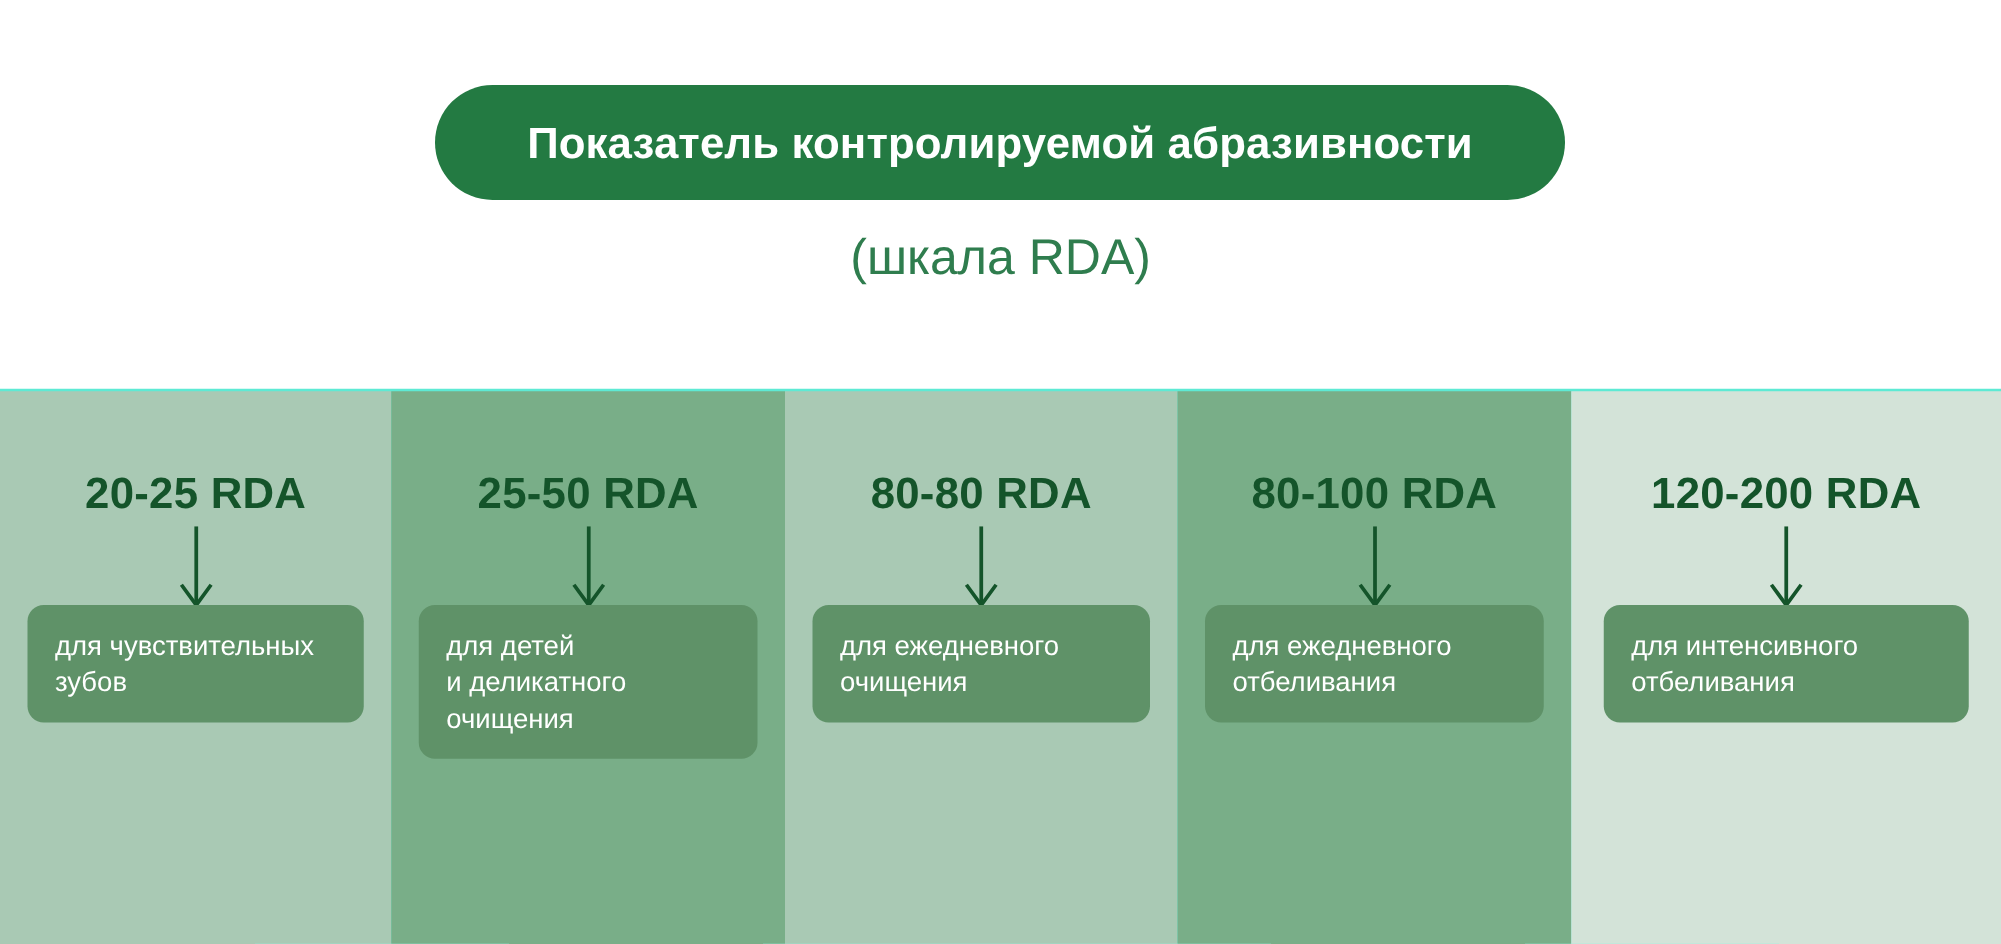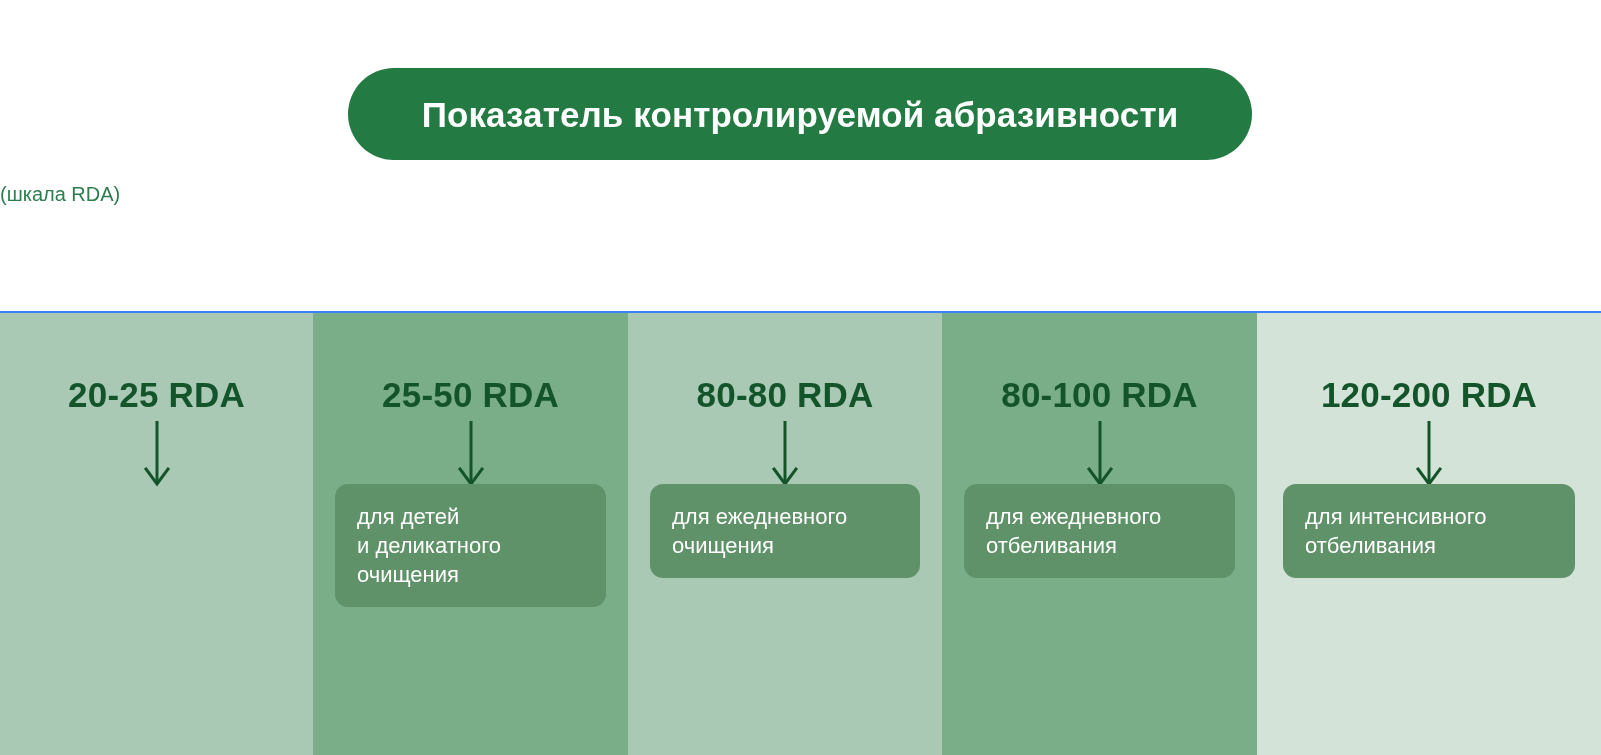"Показатель контролируемой абразивности" .page { background: #3b82f6 -> #5eead4 }
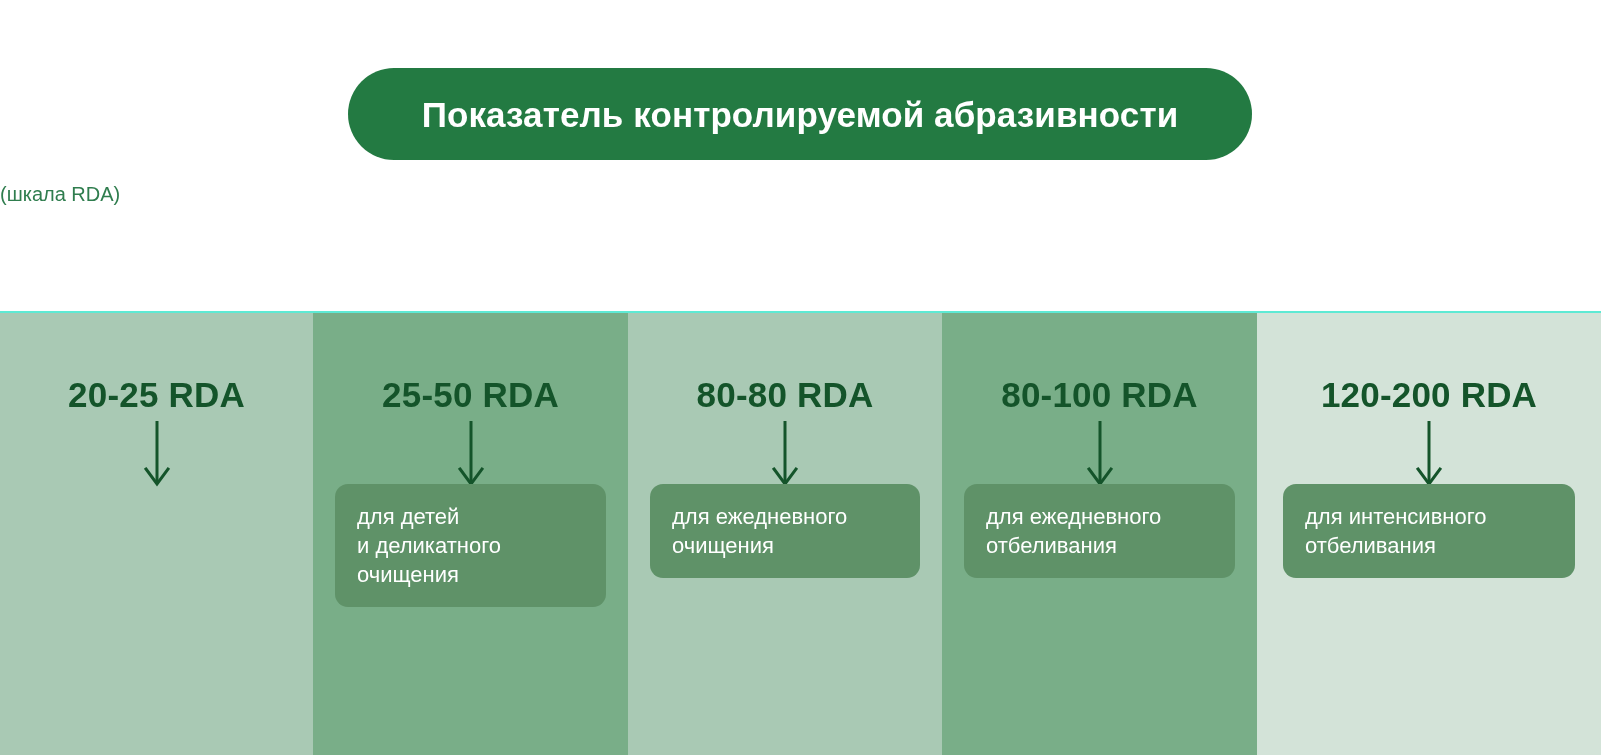"(шкала RDA)" .subtitle { font-size: 20px -> 40px; text-align: left -> center }
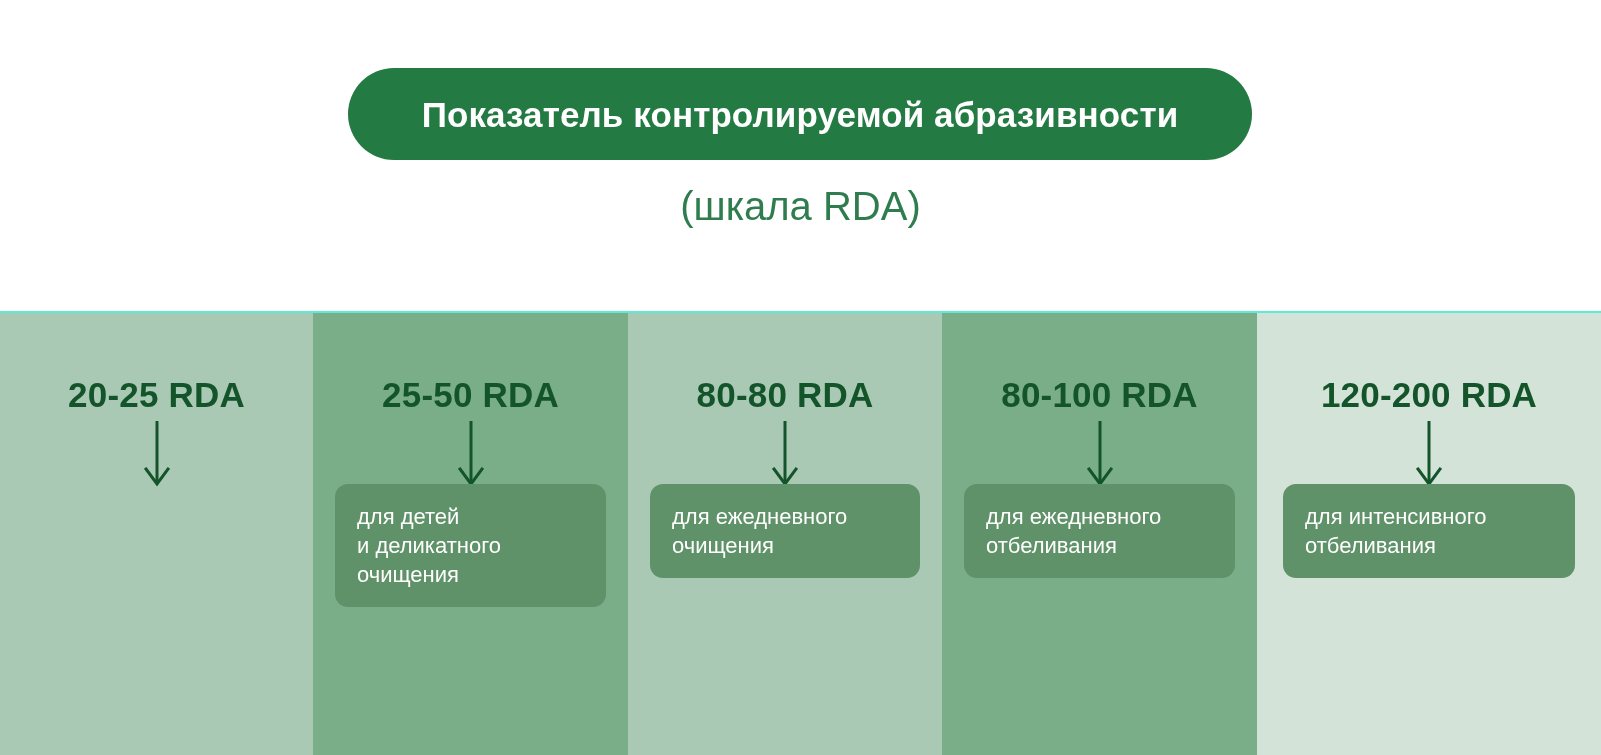"для чувствительных" div.card { html: none -> <div> <span>для чувствительных зубов</span> </div> }
